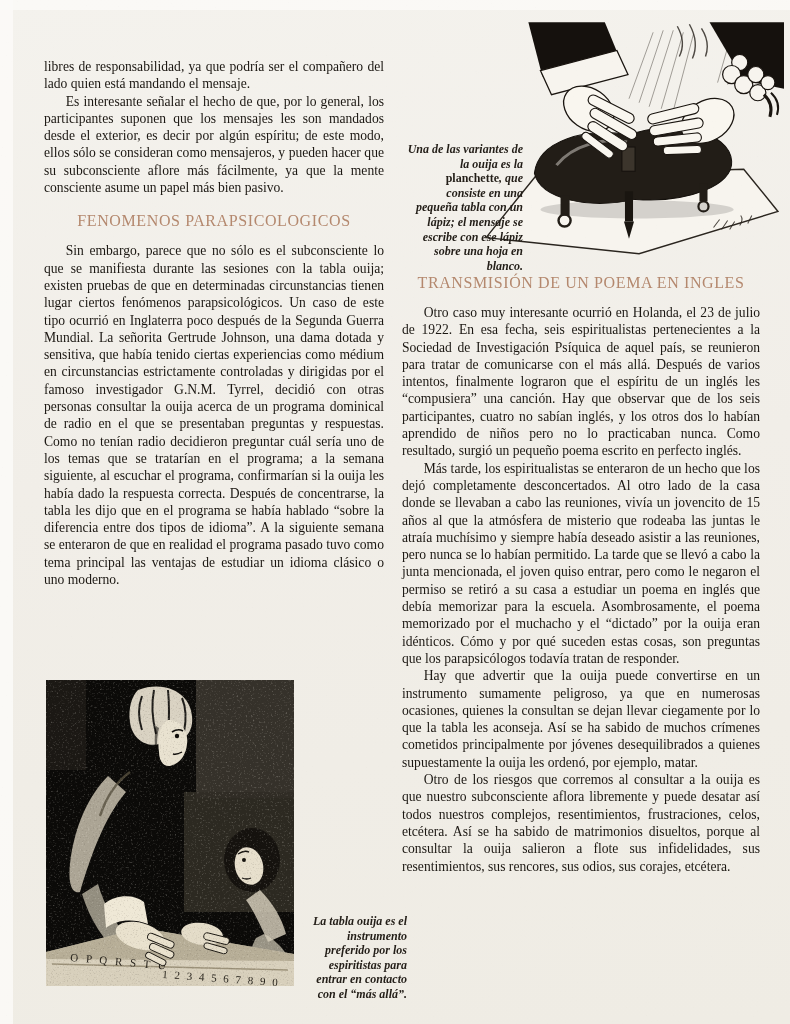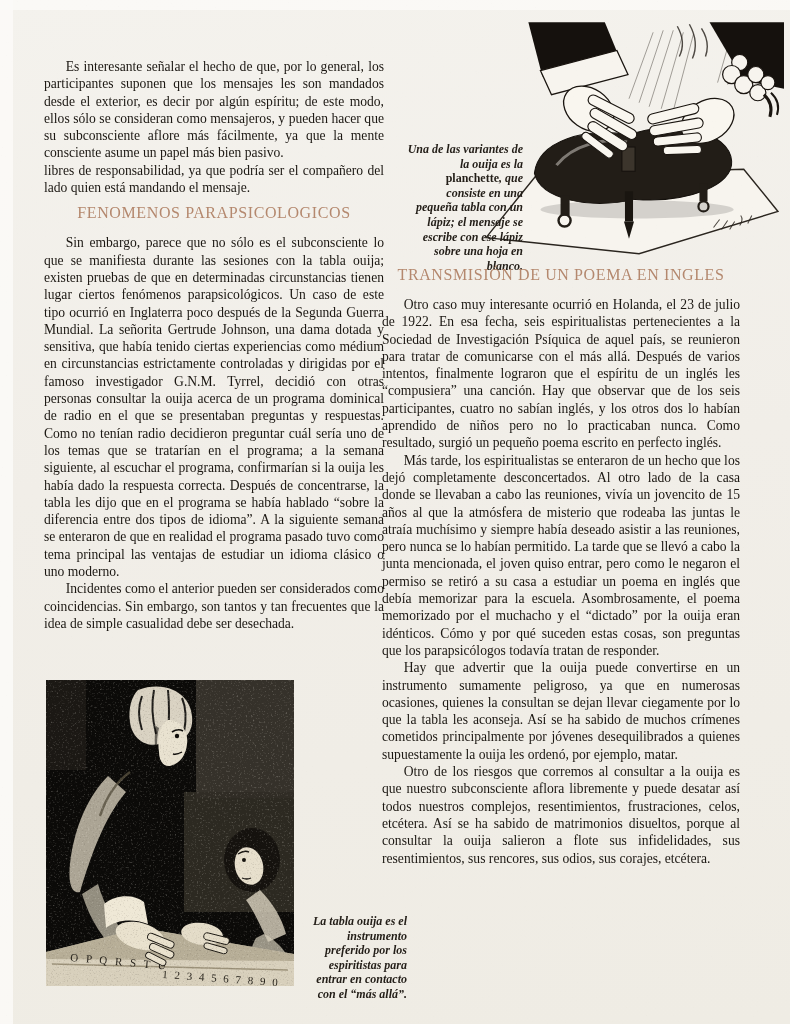"Es interesante señalar el hecho" p.body { order: before "libres de responsabilidad, ya que" -> after "libres de responsabilidad, ya que" }
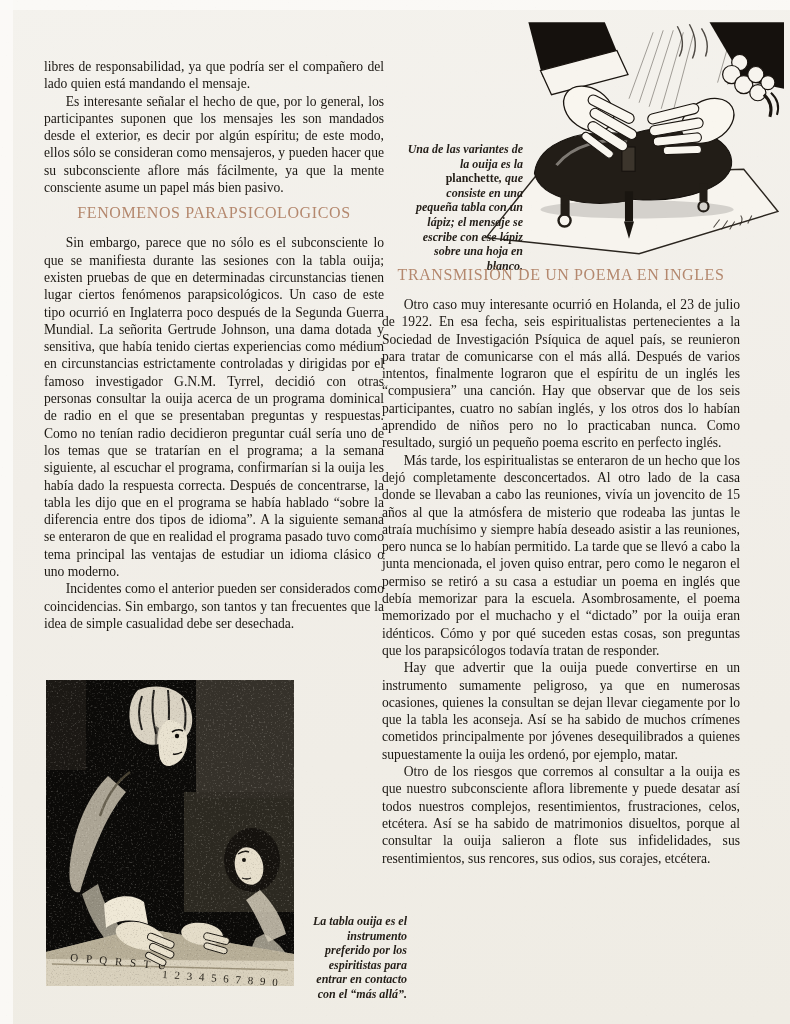"FENOMENOS PARAPSICOLOGICOS" h2.section { margin: 8px 0 12px -> 16px 0 12px }
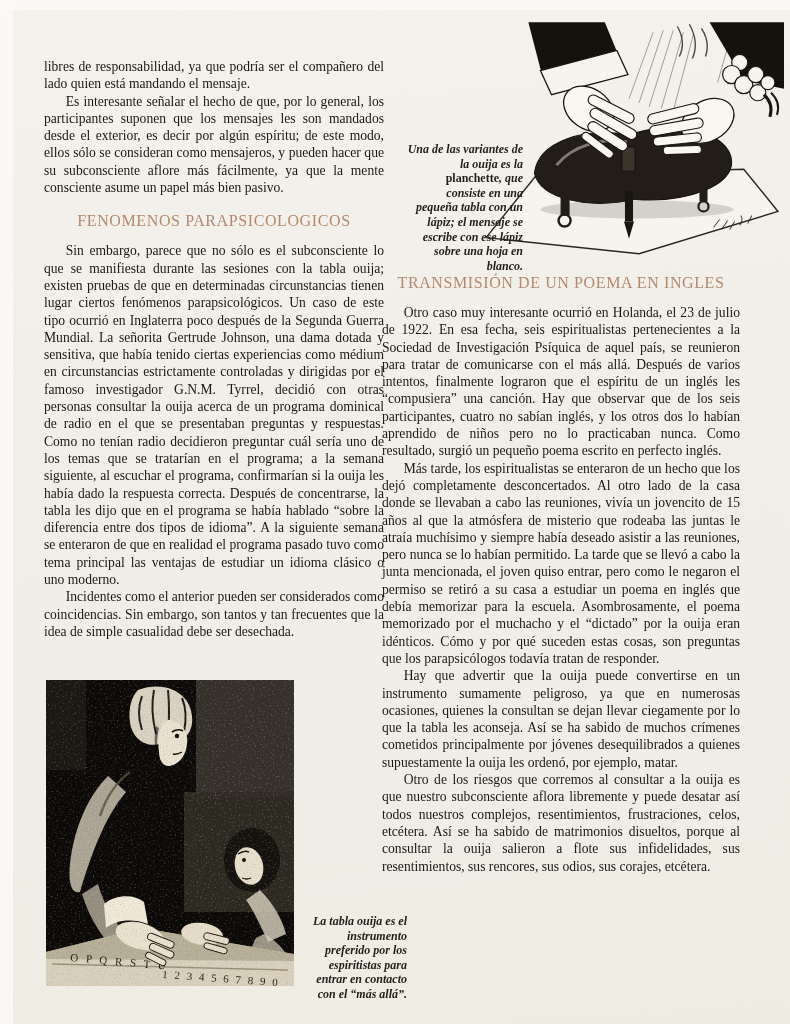"TRANSMISIÓN DE UN POEMA EN" .col-right-text { left: 382px -> 402px }
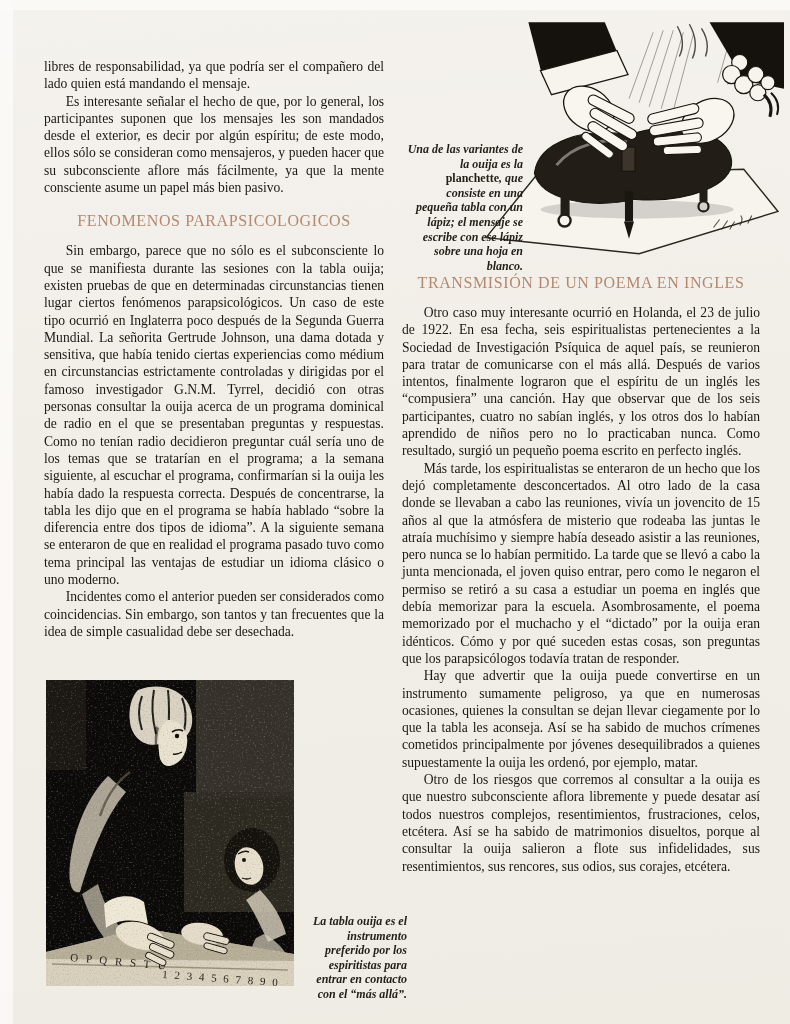"Incidentes como el anterior pueden" p.body { html: <p>Incidentes como el anterior pueden ser considerados como coincidencias. Sin embargo, son tantos y tan frecuentes que la idea de simple casualidad debe ser desechada.</p> -> none }
